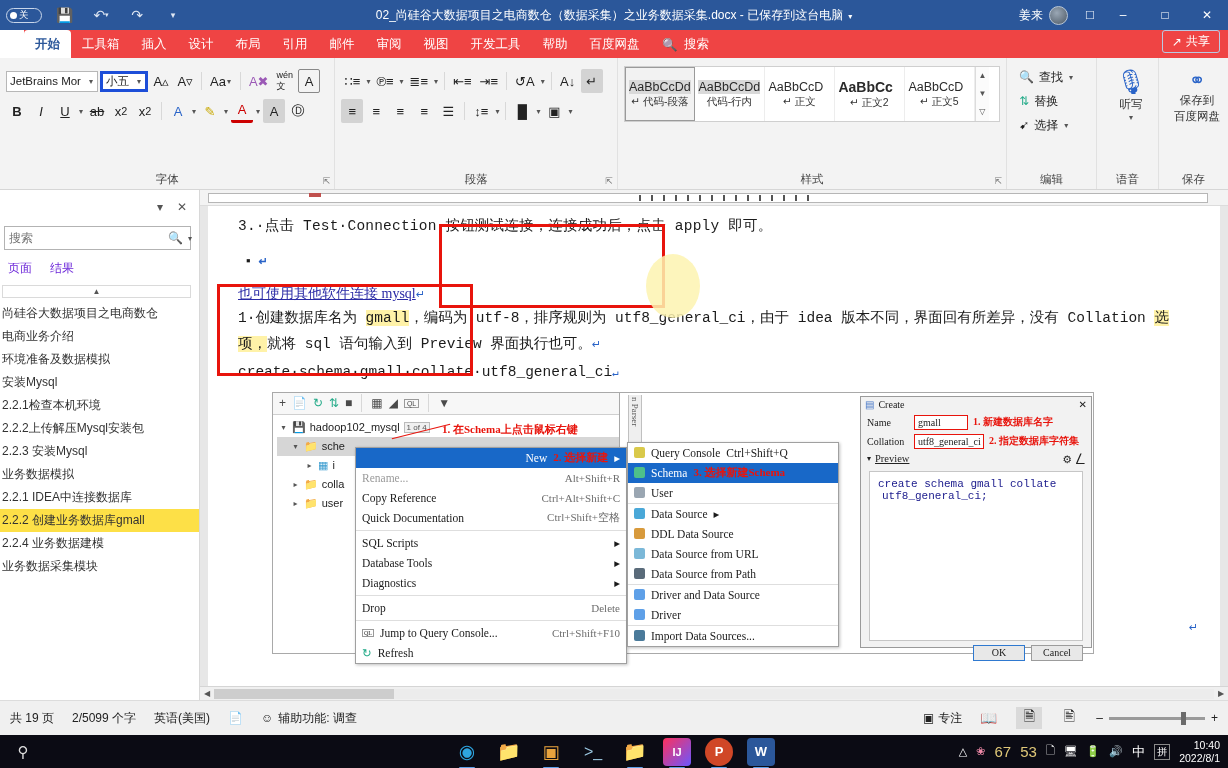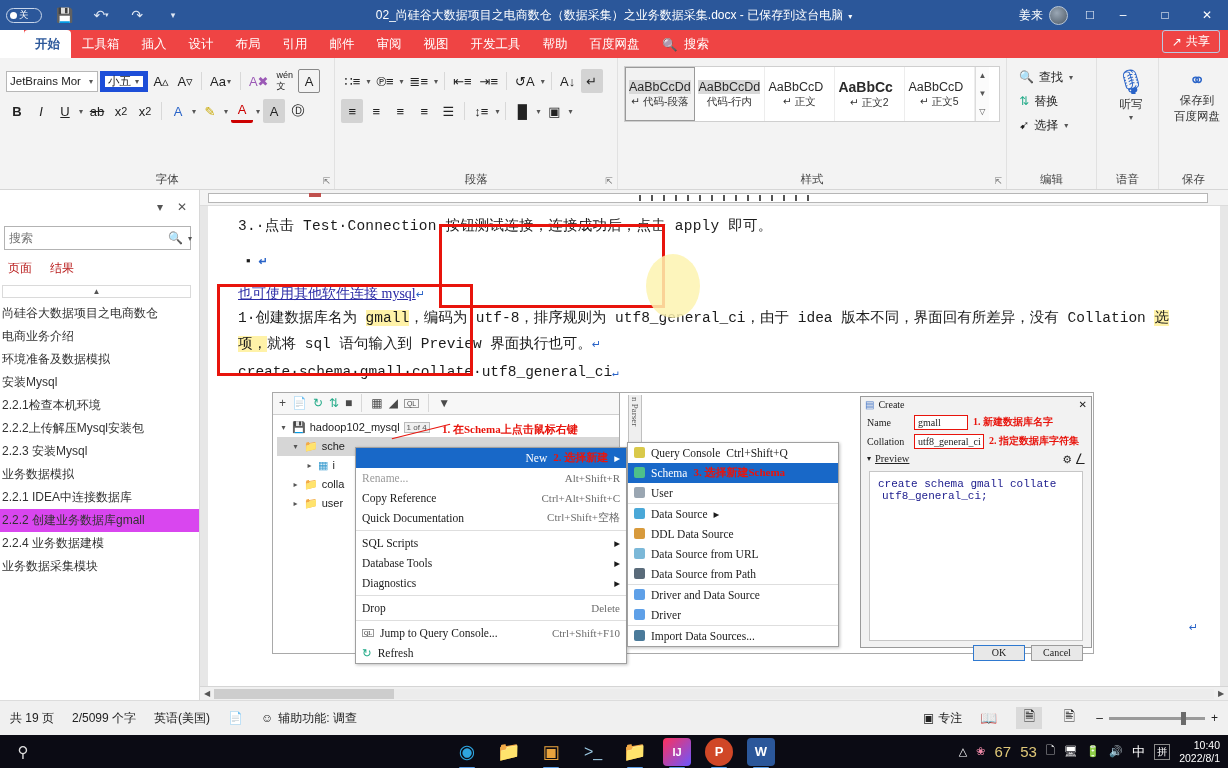"小五" .sizebox { border: 5px solid #1d4ed8 -> 3px solid #1d4ed8 }
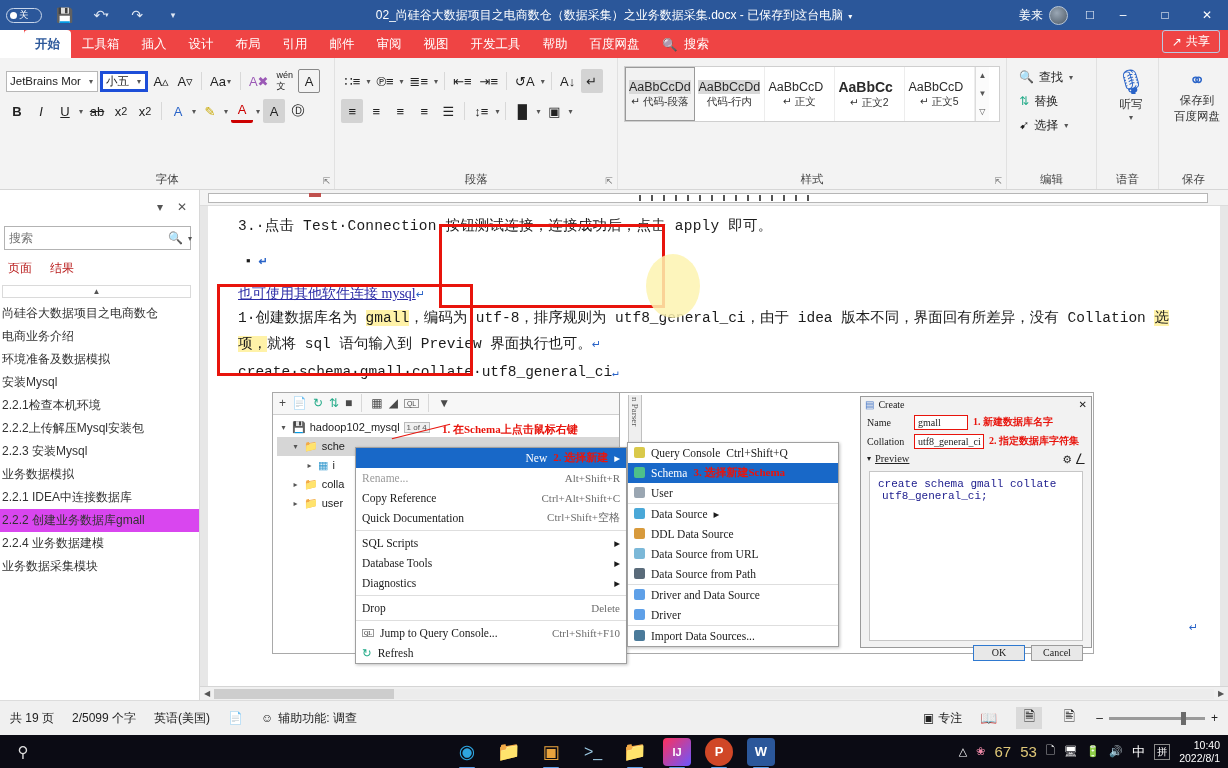"页面" .nav-tabs { color: #b91c1c -> #6d28d9 }
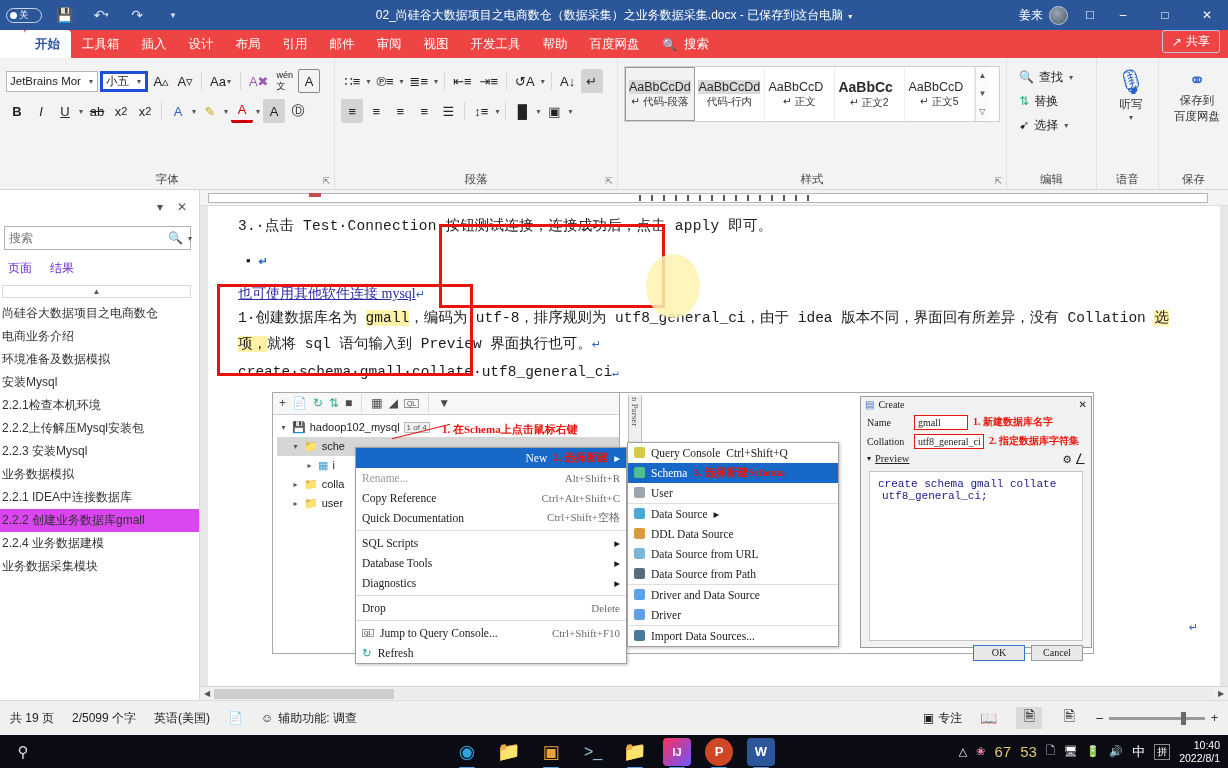"2.2.2 创建业务数据库gmall" .nav-item.sel { background: #d946ef -> #fde047 }
